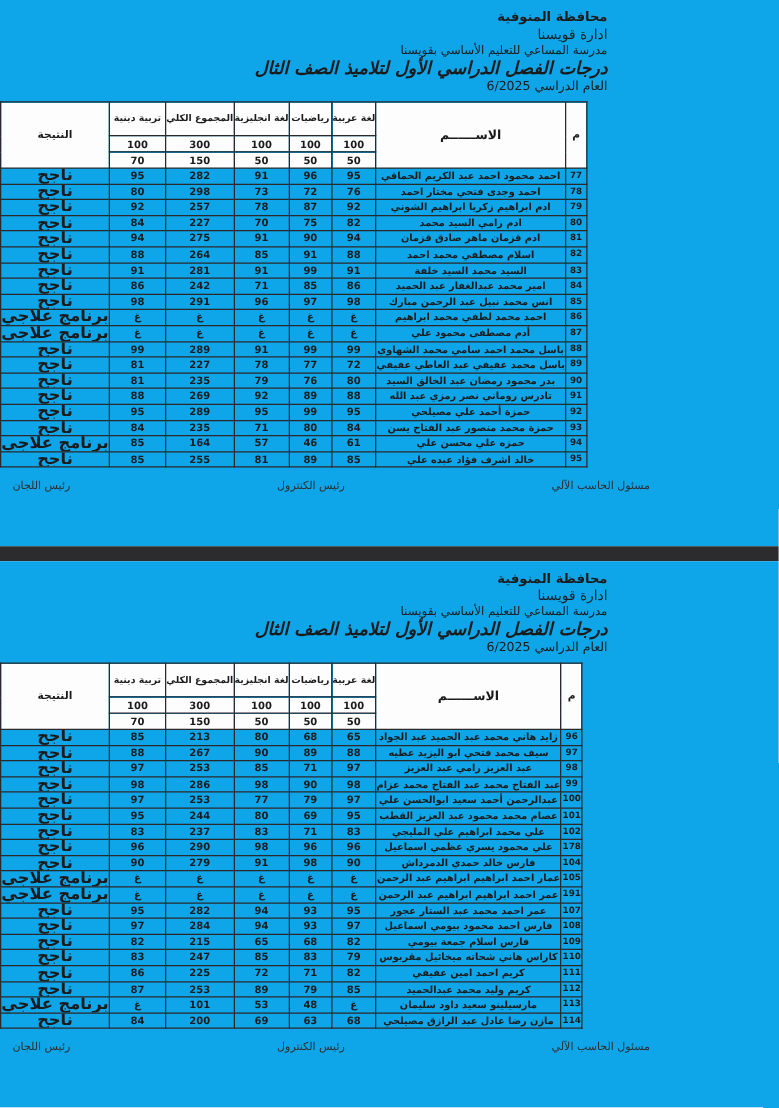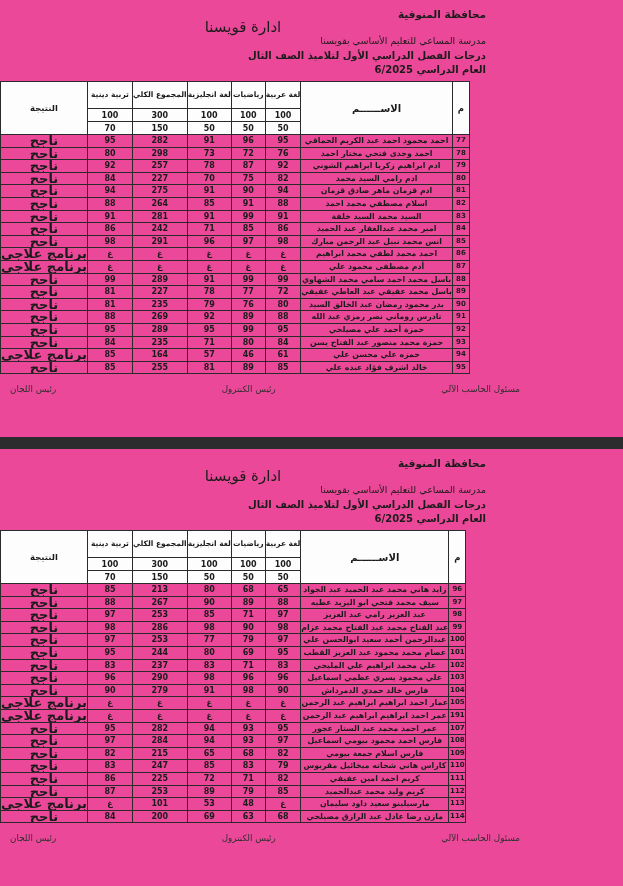"محافظة المنوفية" .page { background: #ec4899 -> #0ea5e9 }
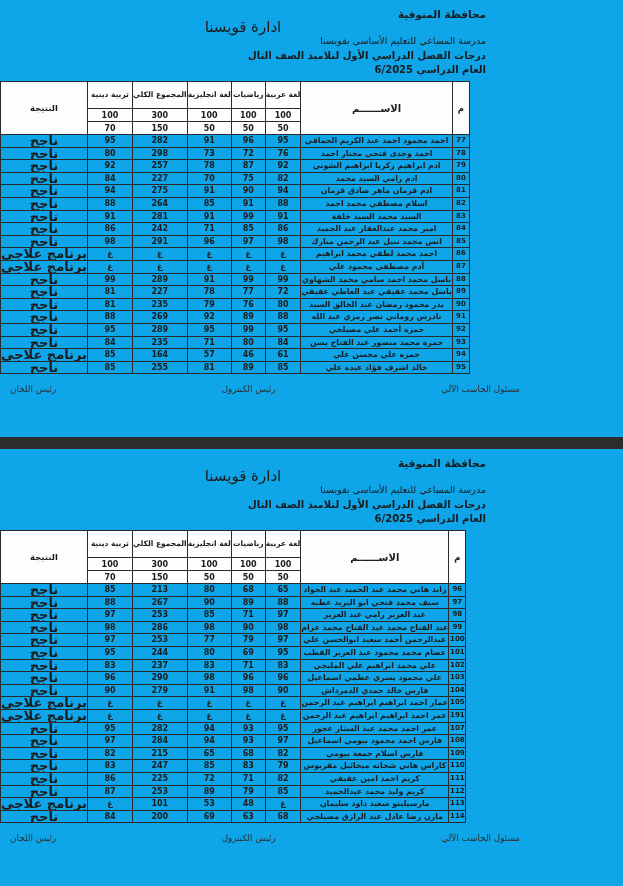"ادارة قويسنا" .hl2 { font-size: 15px -> 11px; text-align: center -> none }
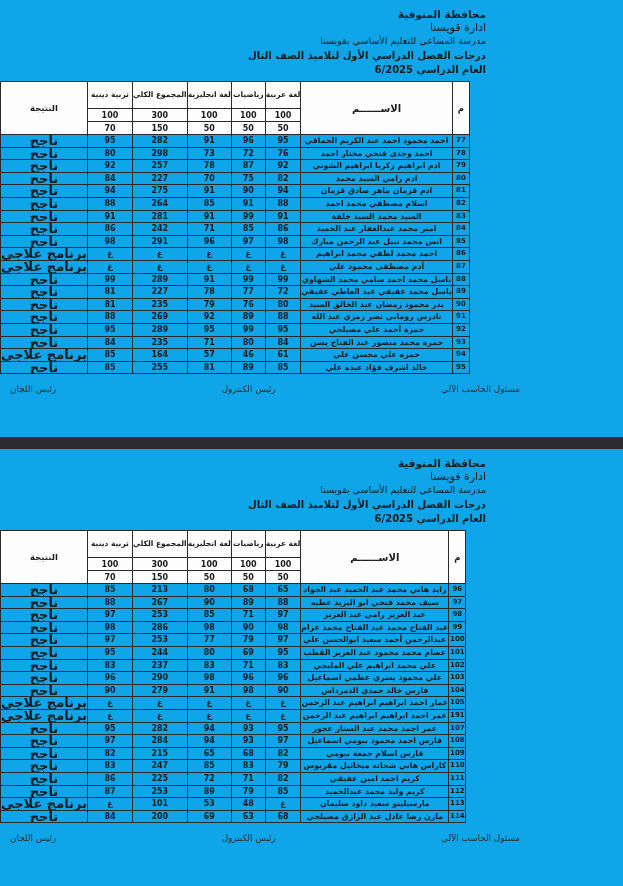"درجات الفصل الدراسي الأول لتلاميذ" .hl4 { font-size: 10px -> 14px; font-style: none -> italic }
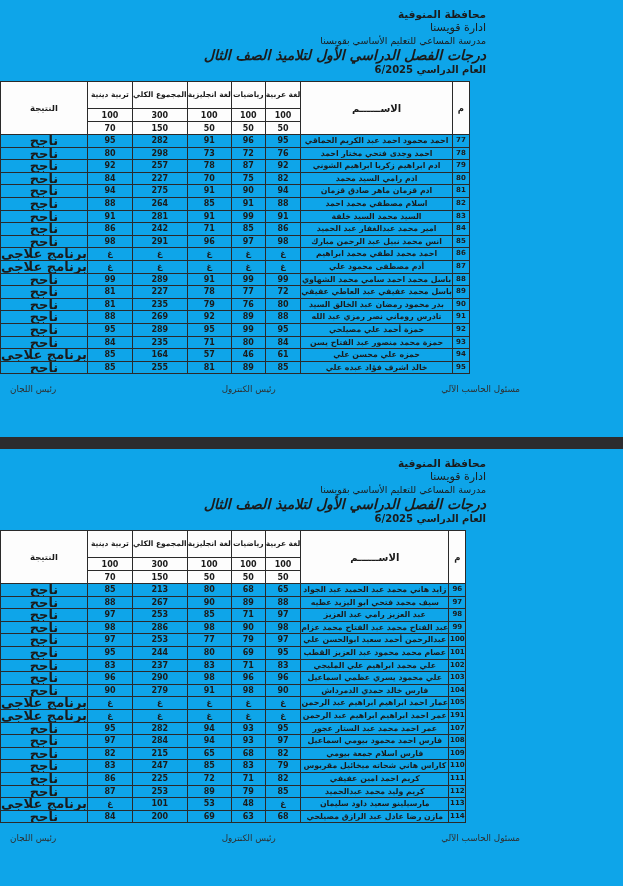"العام الدراسي 6/2025" .hl5 { font-weight: bold -> normal }
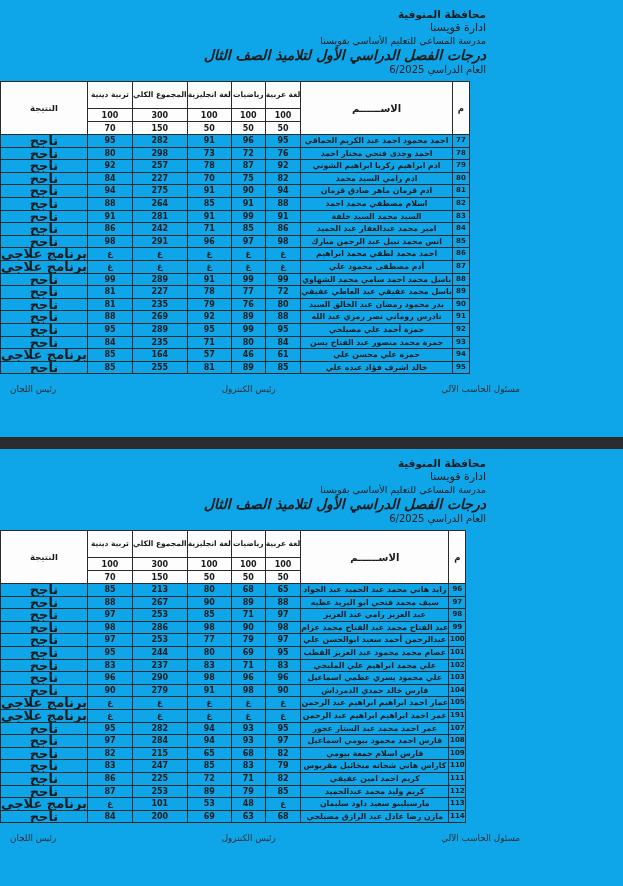"103" td.c-serial { text: 103 -> 178 }
